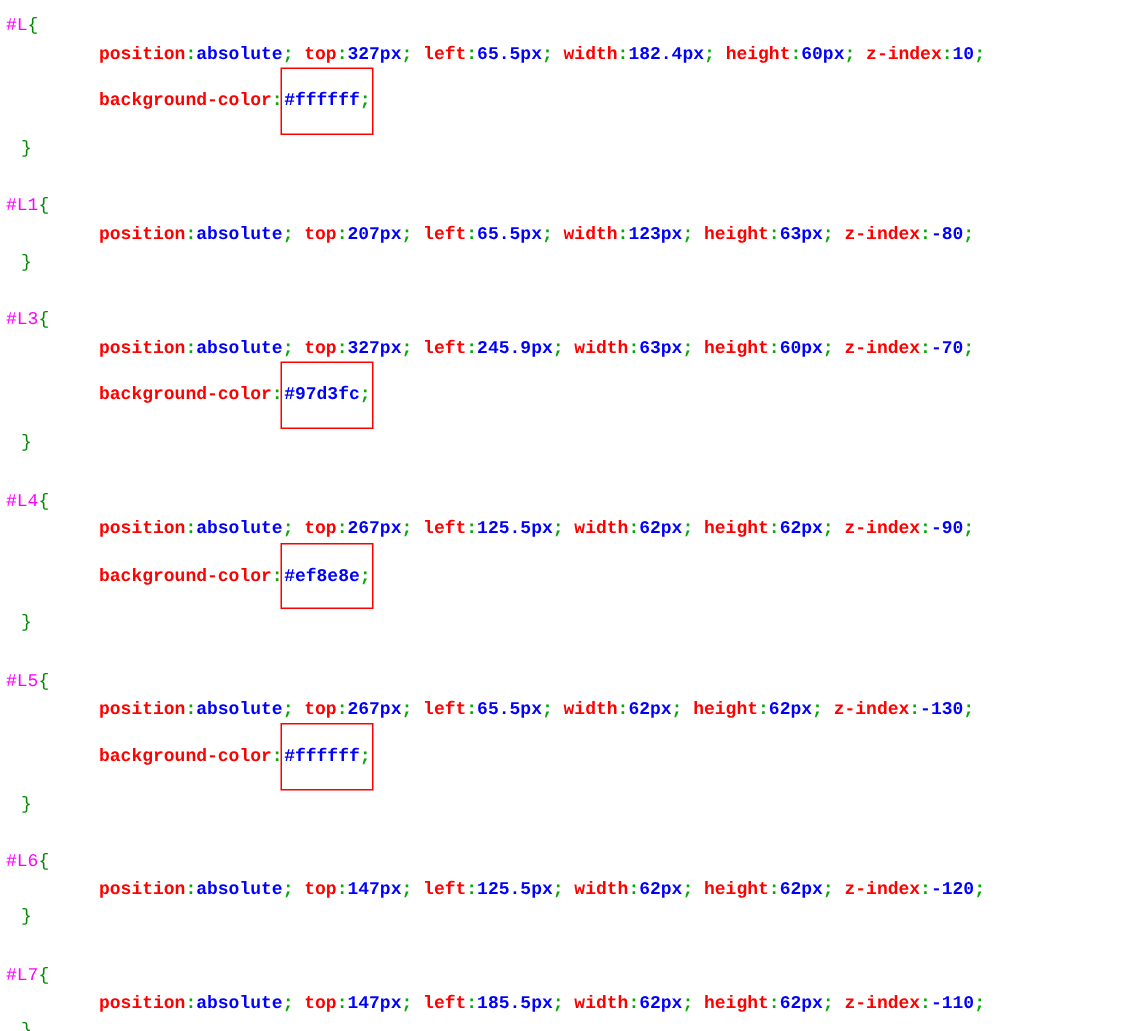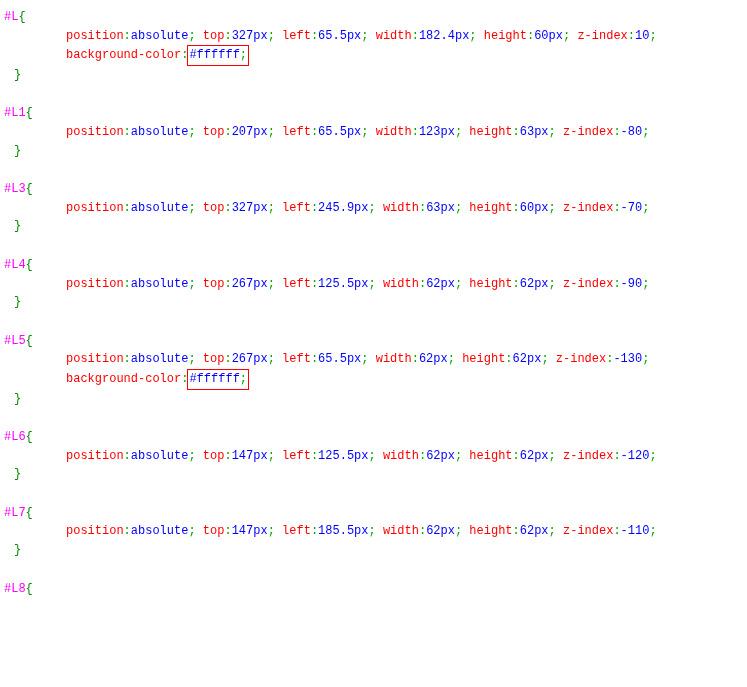"position:absolute; top:327px;" .line { font-weight: none -> bold }
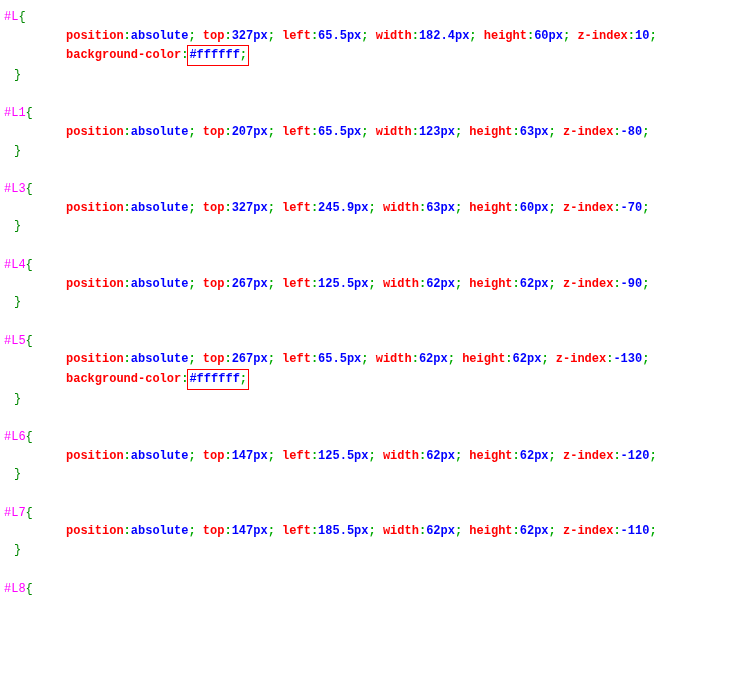"#ffffff;" .hlbox { padding: 0 1px -> 12px 1px }
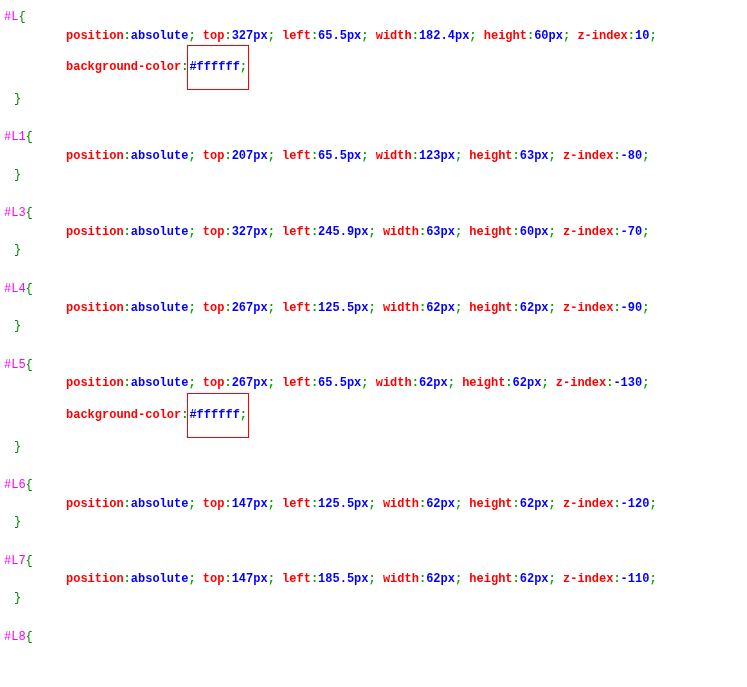"background-color:#97d3fc;" div.line { html: none -> <div><span>background-color</span><span>:</span><span><span>#97d3fc</span><span>;</span></span></div> }
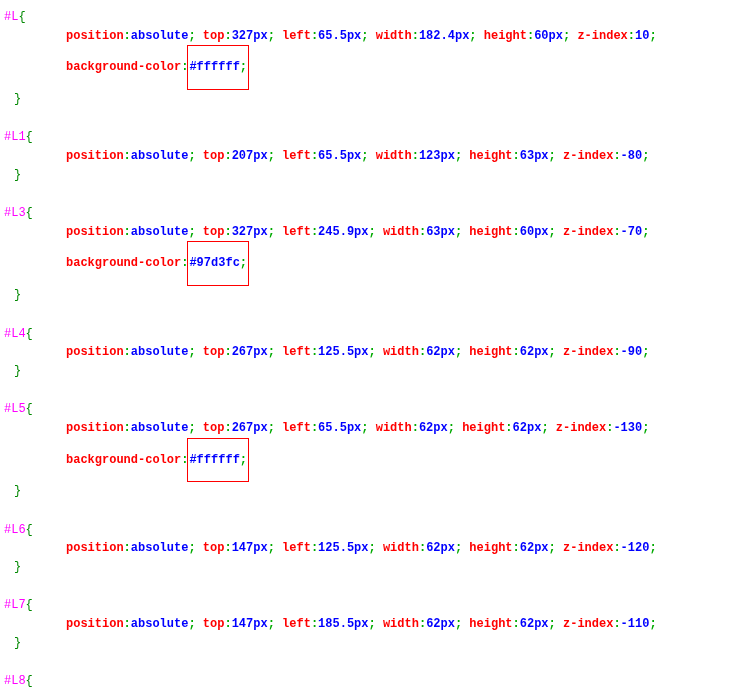"background-color:#ef8e8e;" div.line { html: none -> <div><span>background-color</span><span>:</span><span><span>#ef8e8e</span><span>;</span></span></div> }
